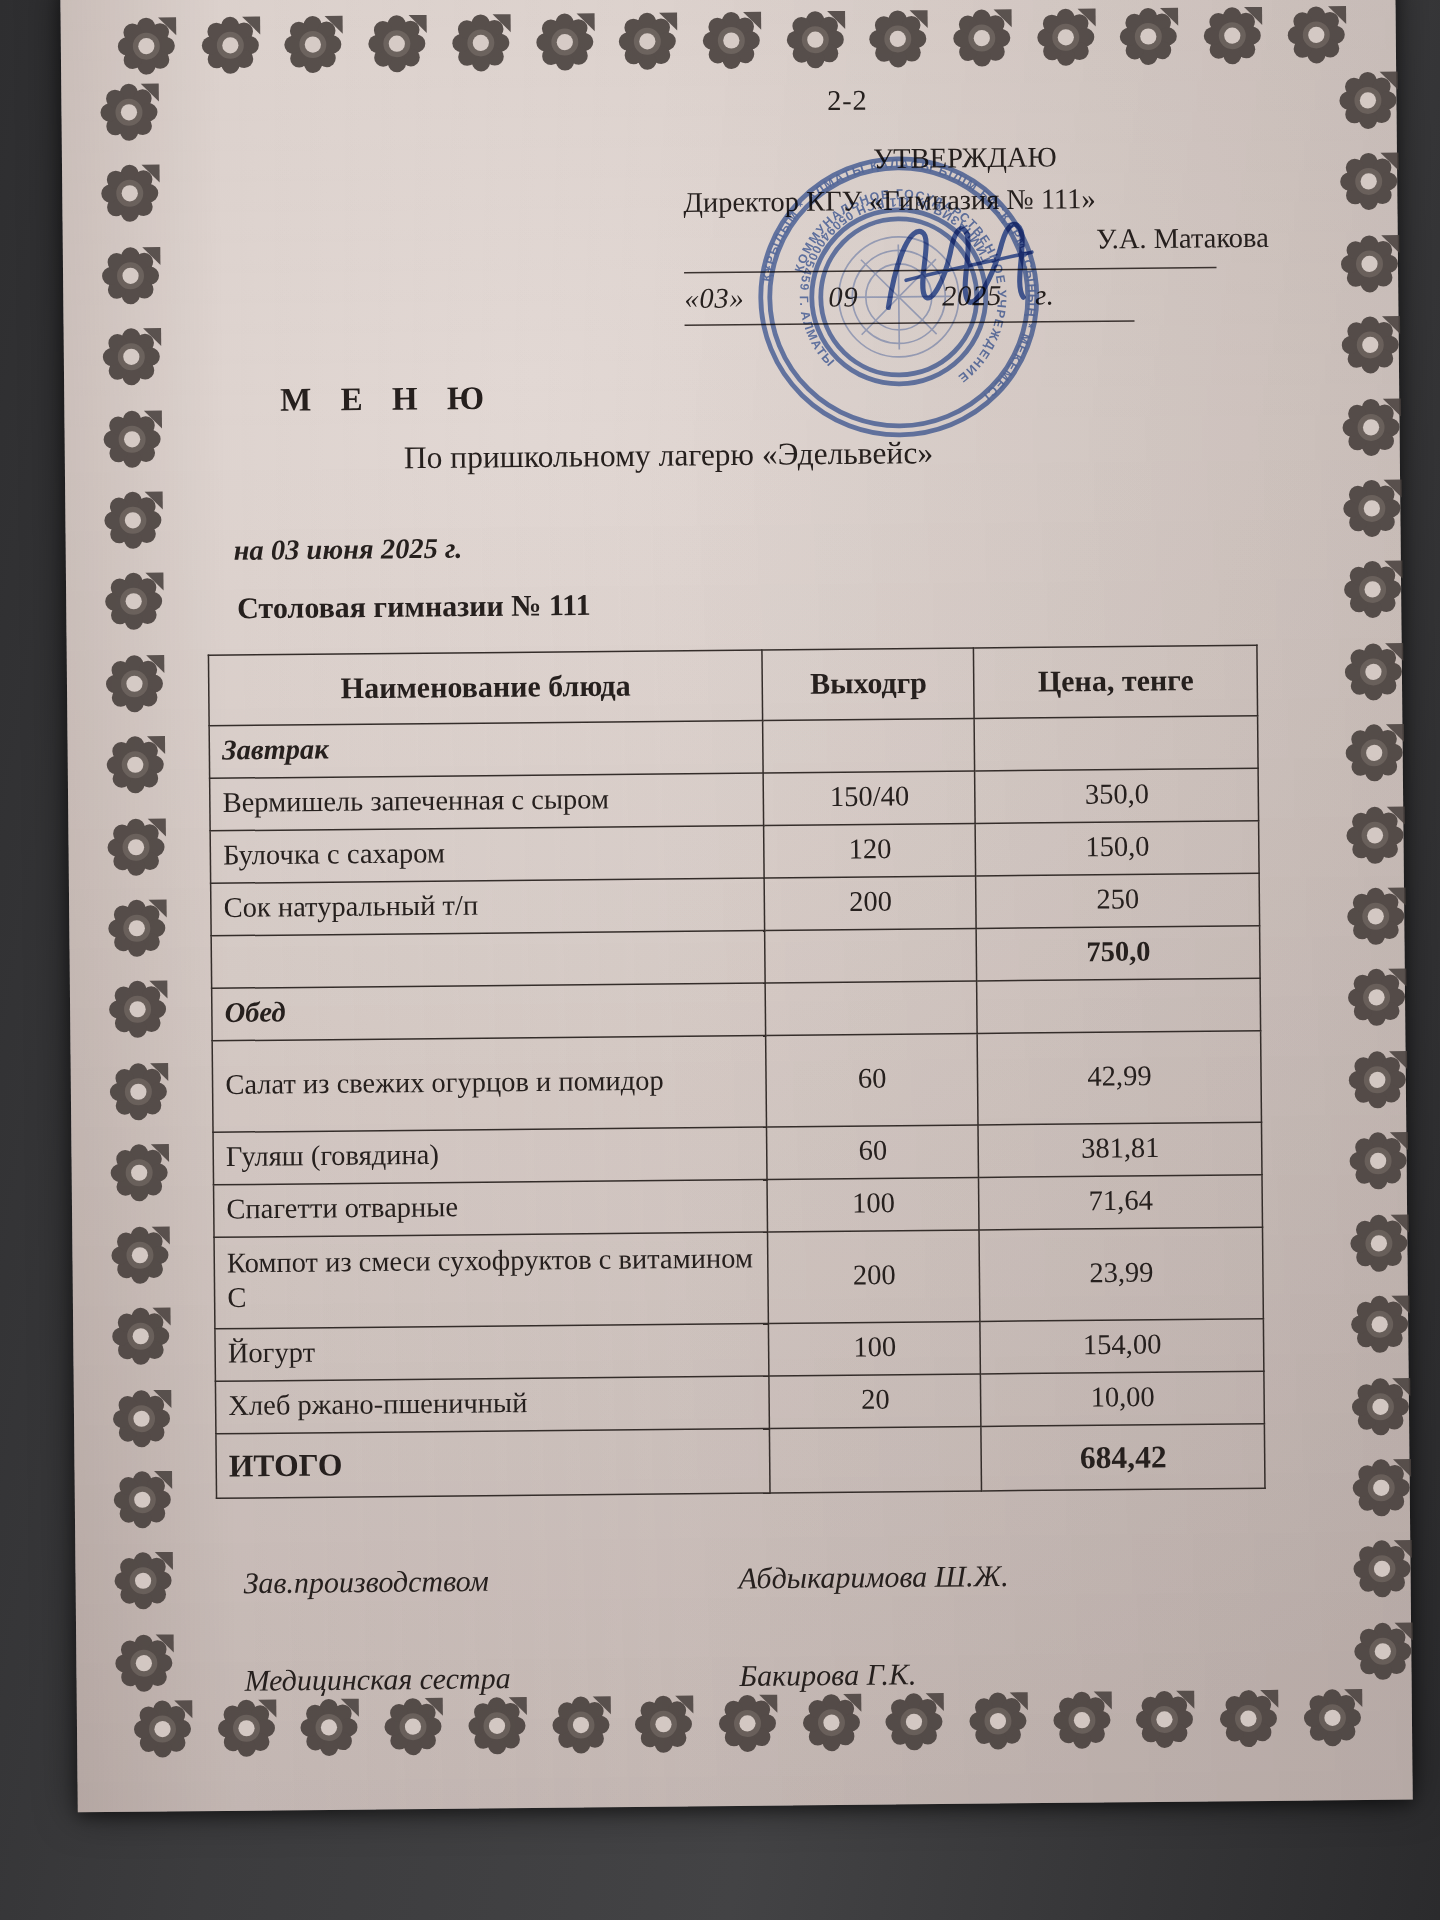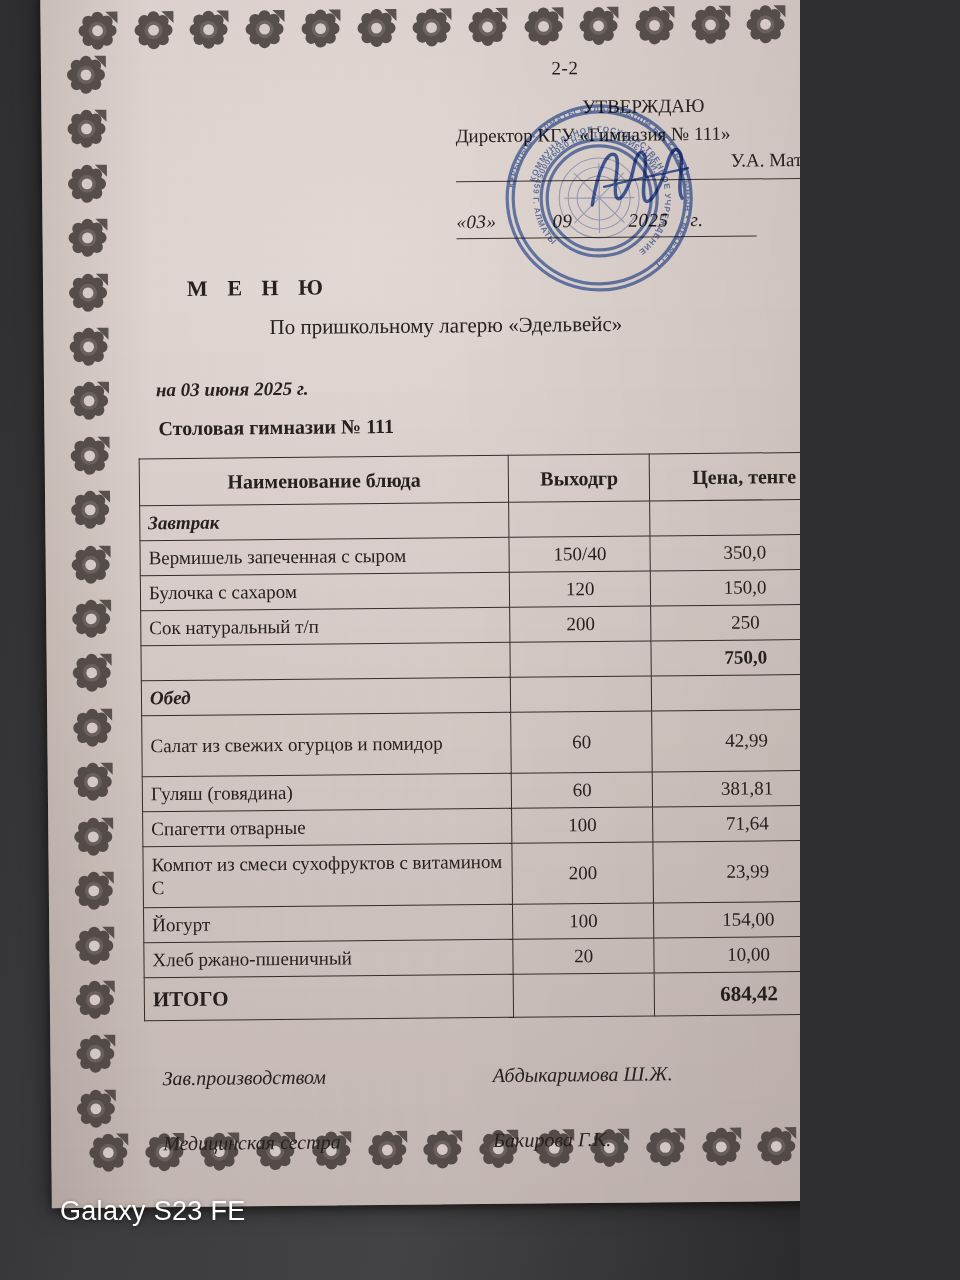"2-2" #stage { width: 800px -> 960px }
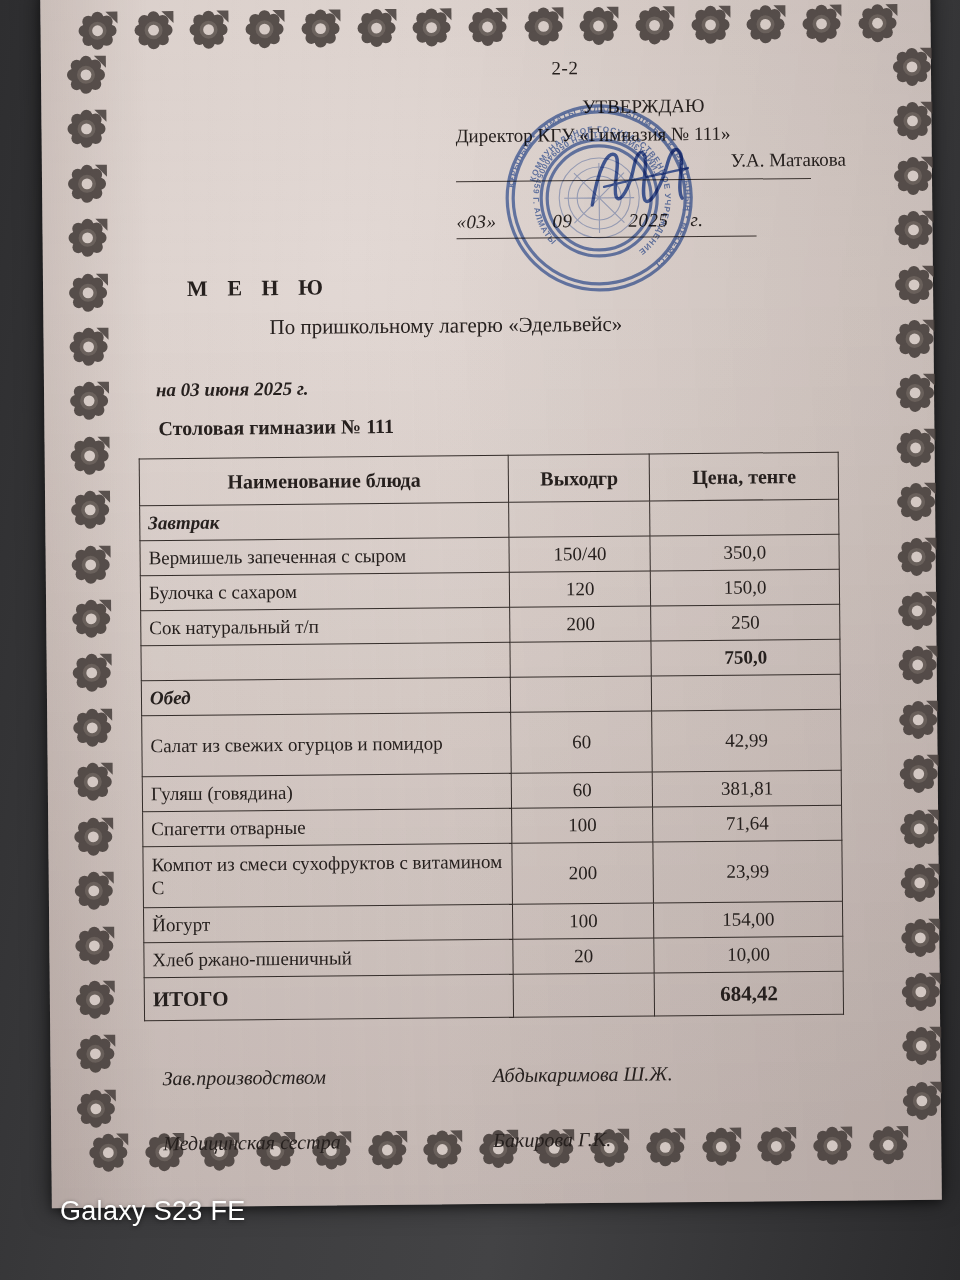"«03»" .d-q1 { margin-top: 22px -> none }
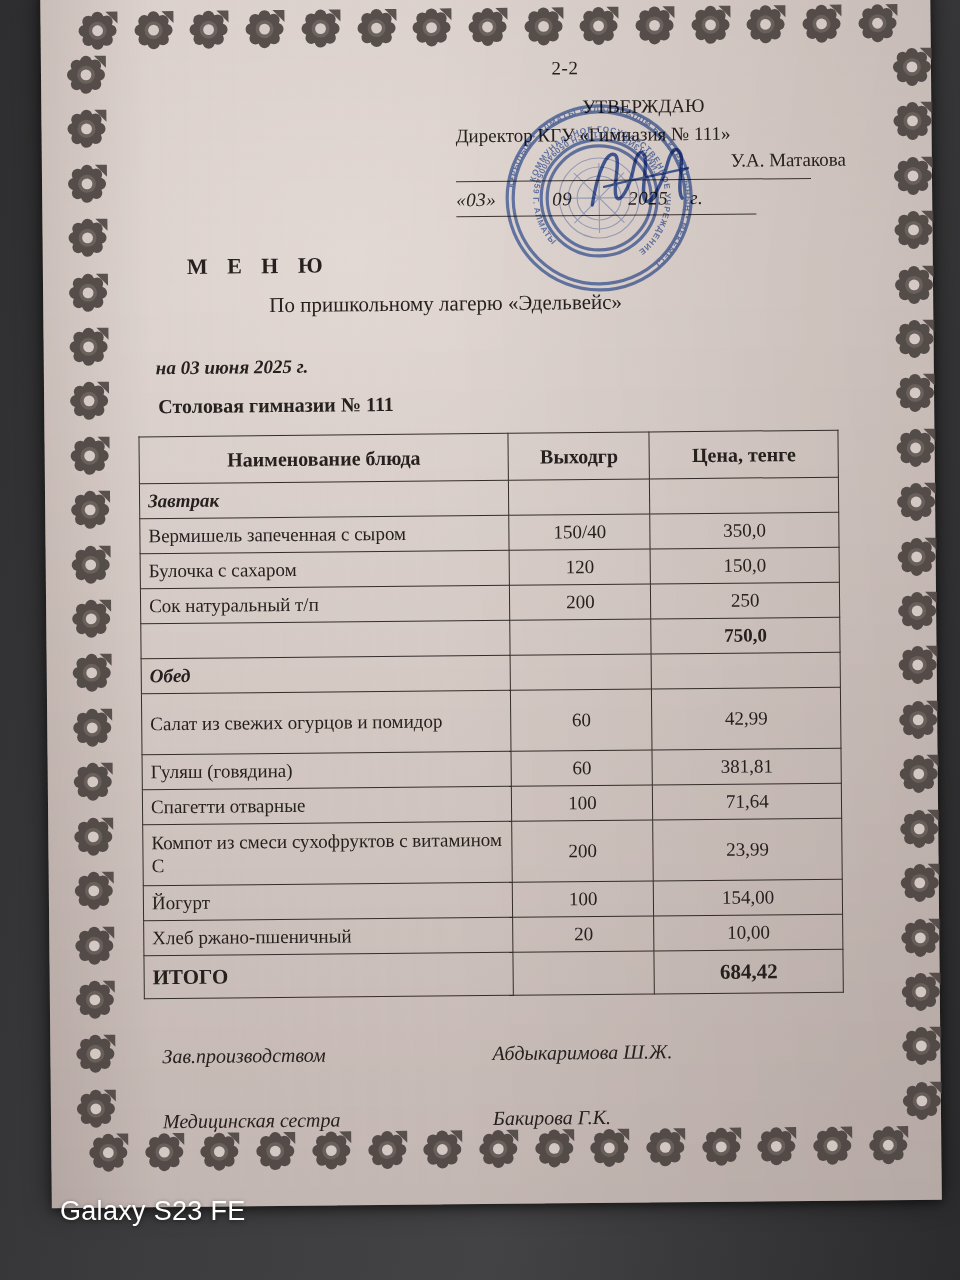"Galaxy S23 FE" div { html: <div>Galaxy S23 FE</div> -> none }
